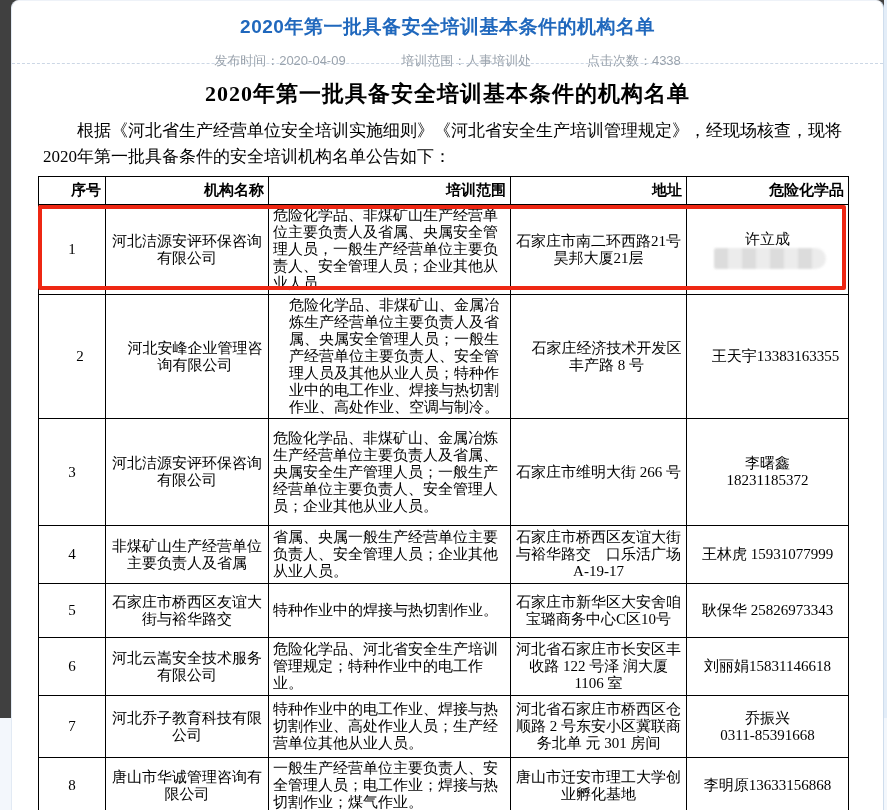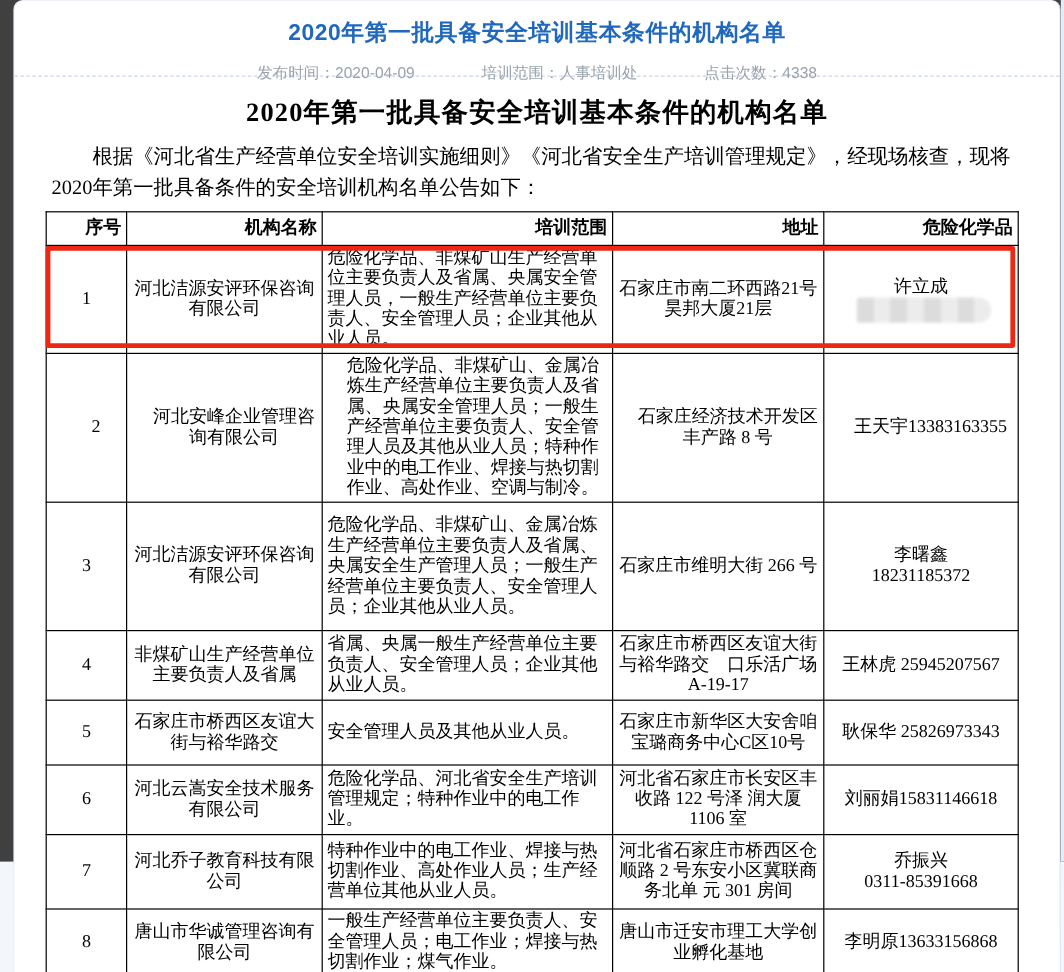"王林虎 25945207567" td.c-contact { text: 25945207567 -> 15931077999 }
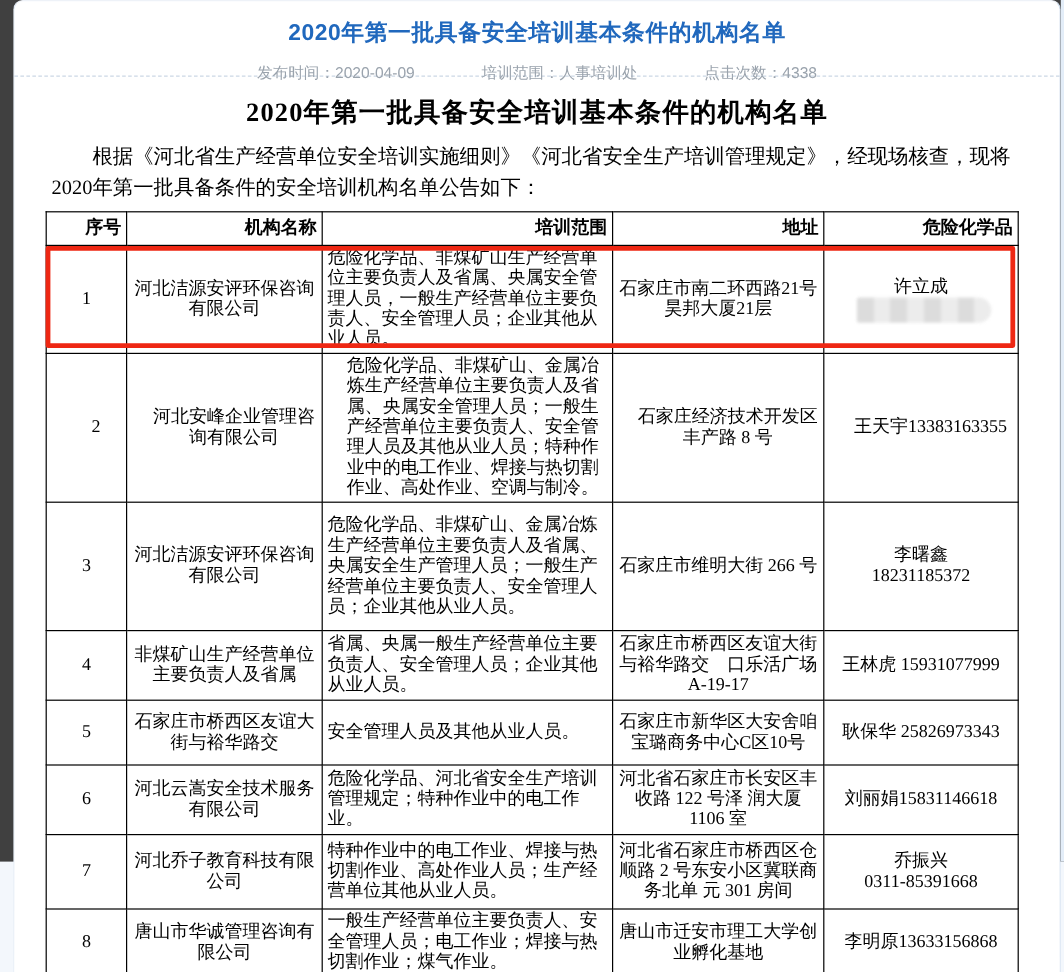"安全管理人员及其他从业人员。" td.c-range { text: 安全管理人员及其他从业人员 -> 特种作业中的焊接与热切割作业 }
